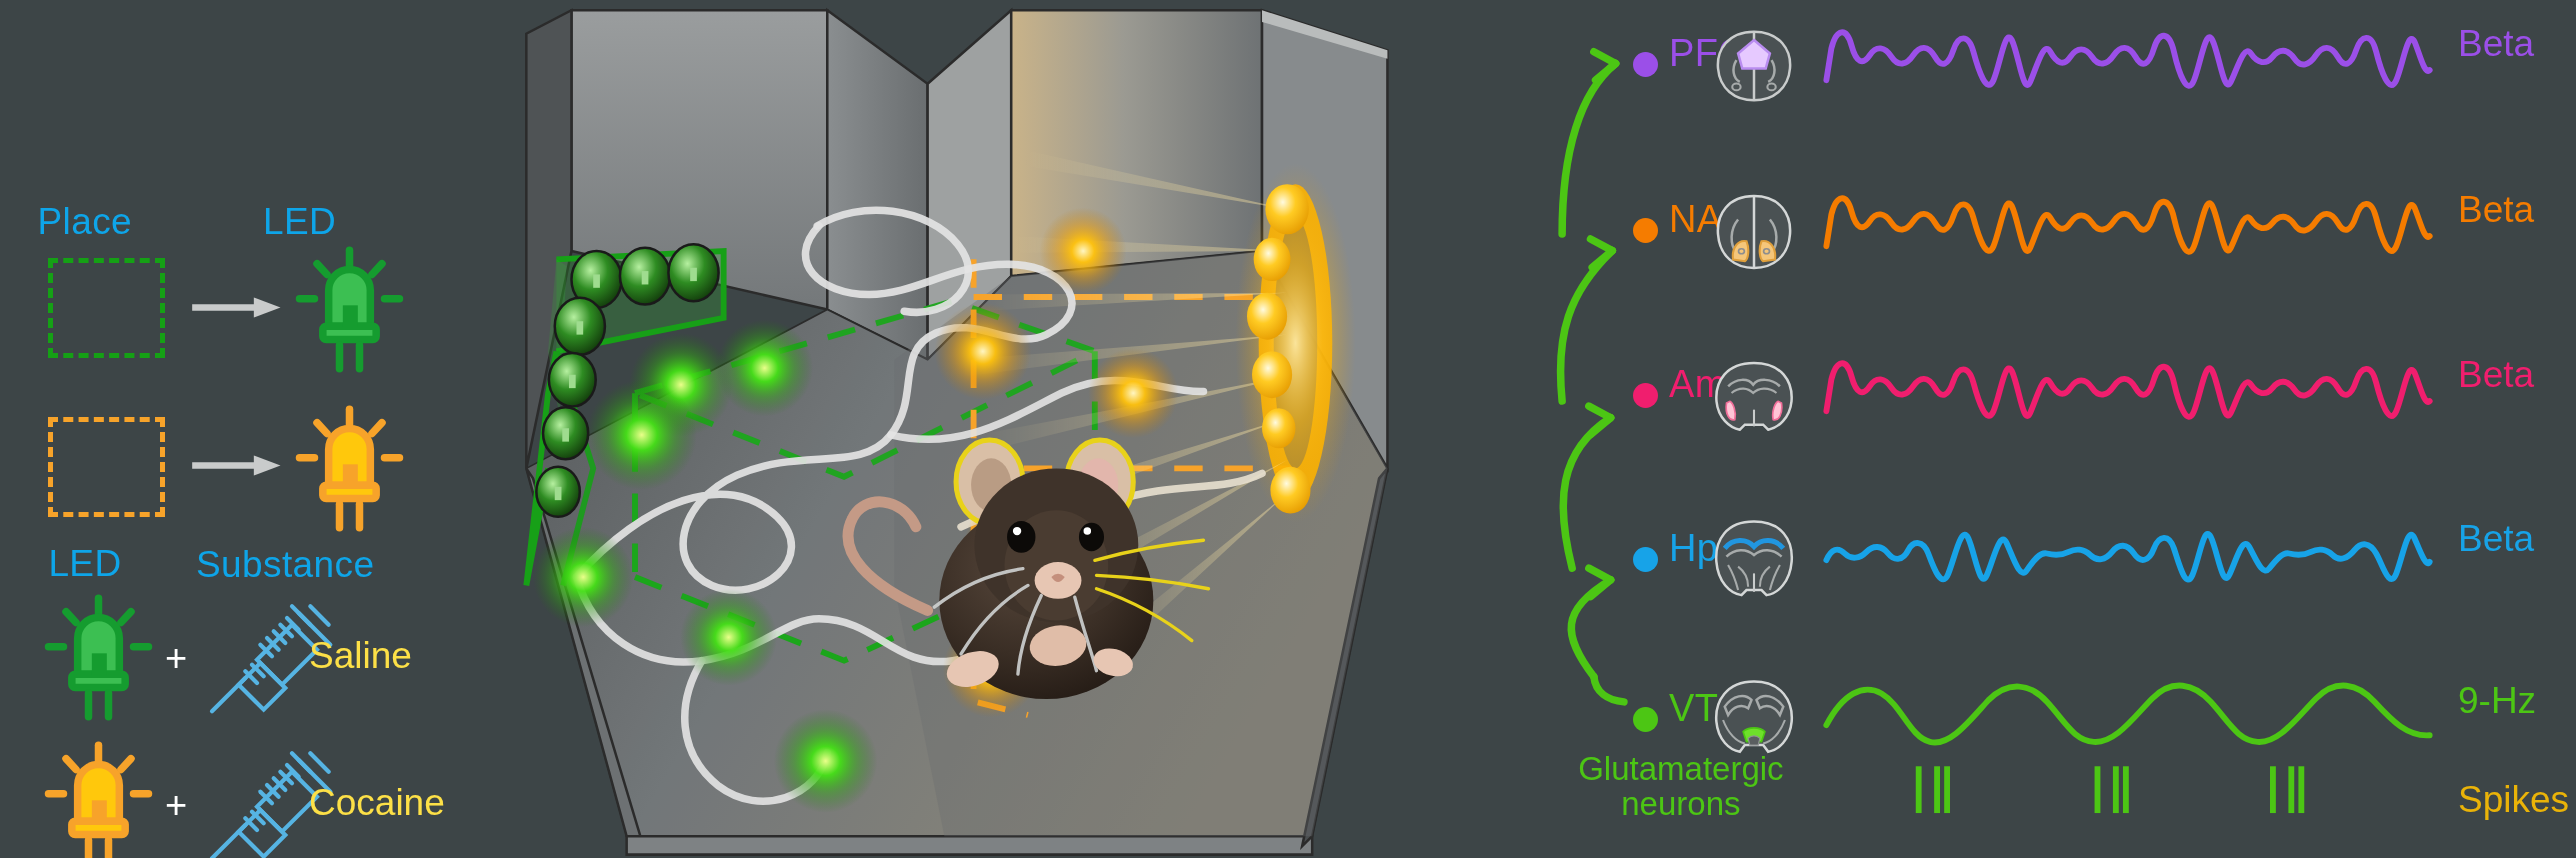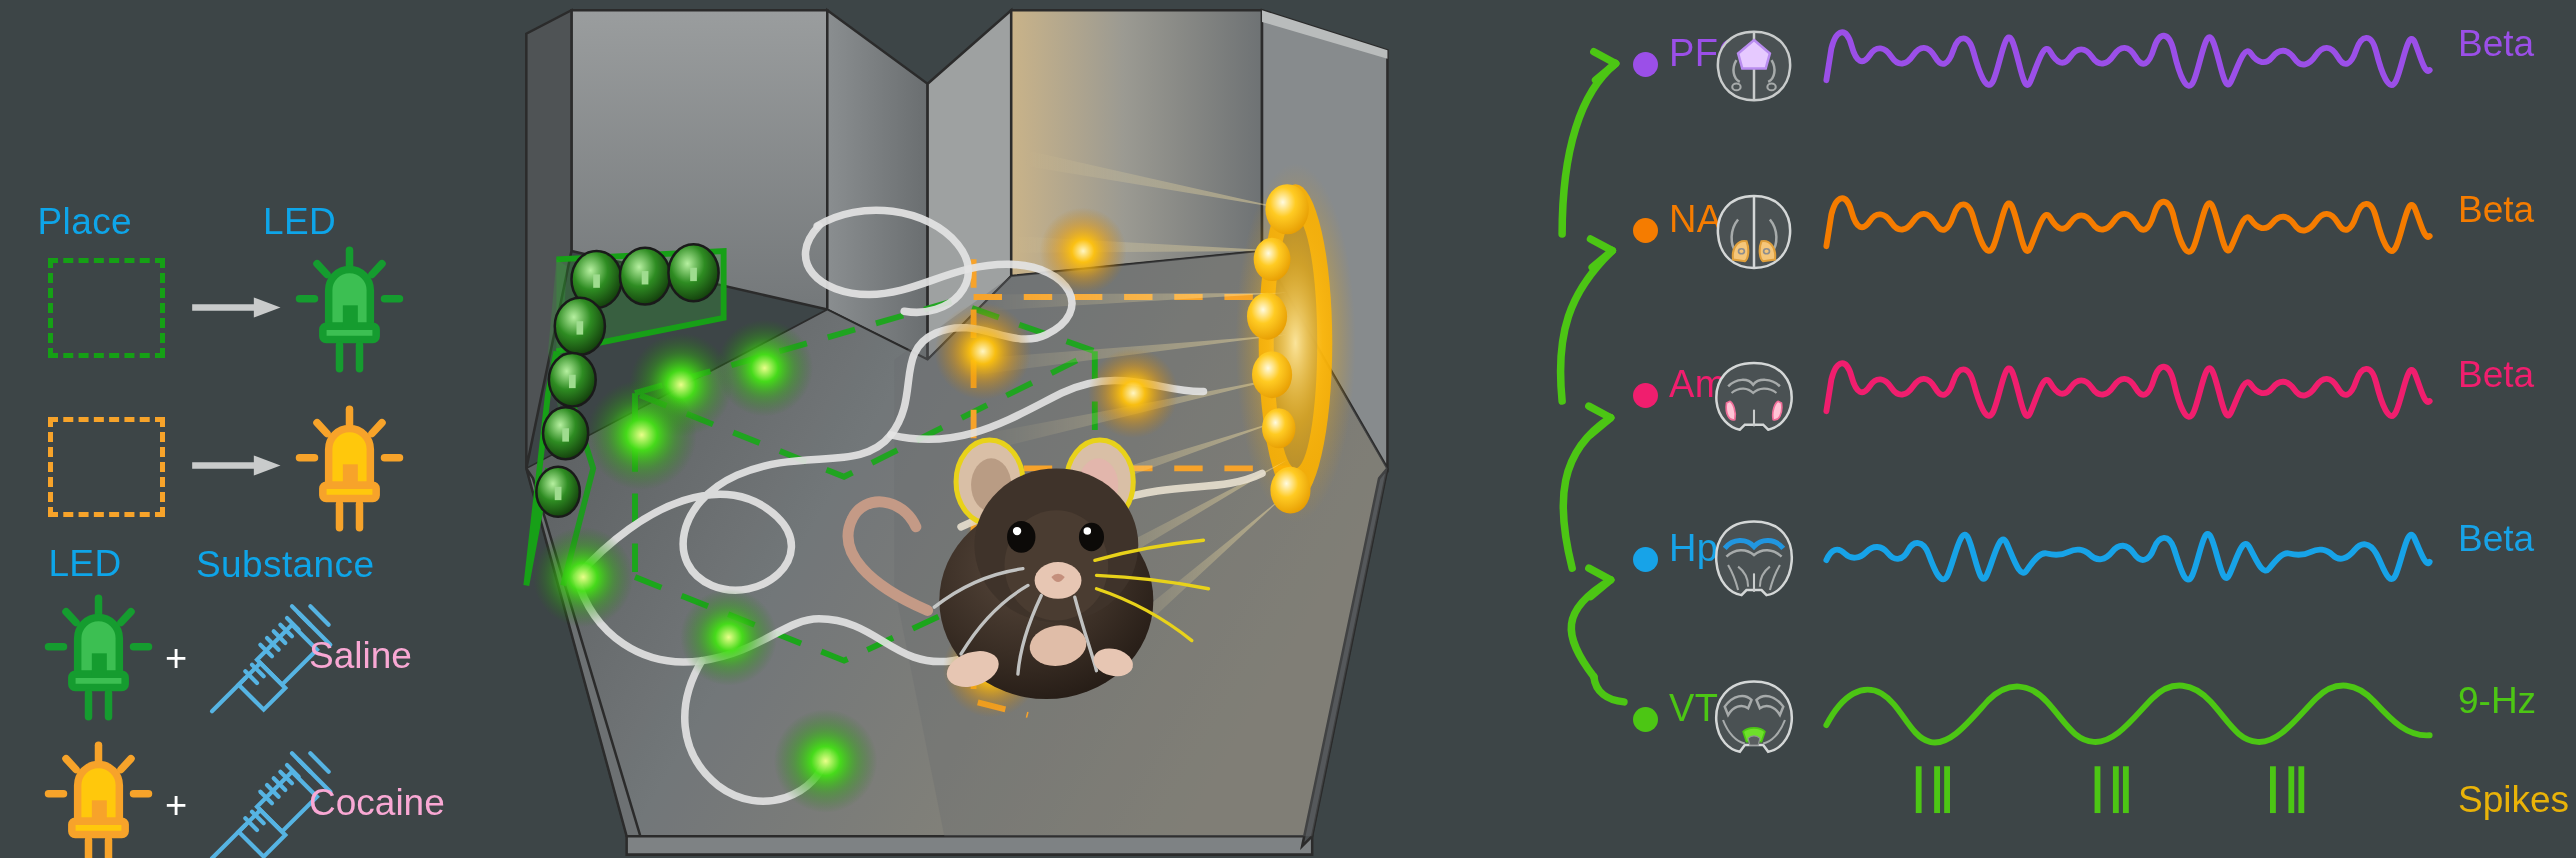"Saline" .legend-sub { color: #f9a8d4 -> #fde047 }
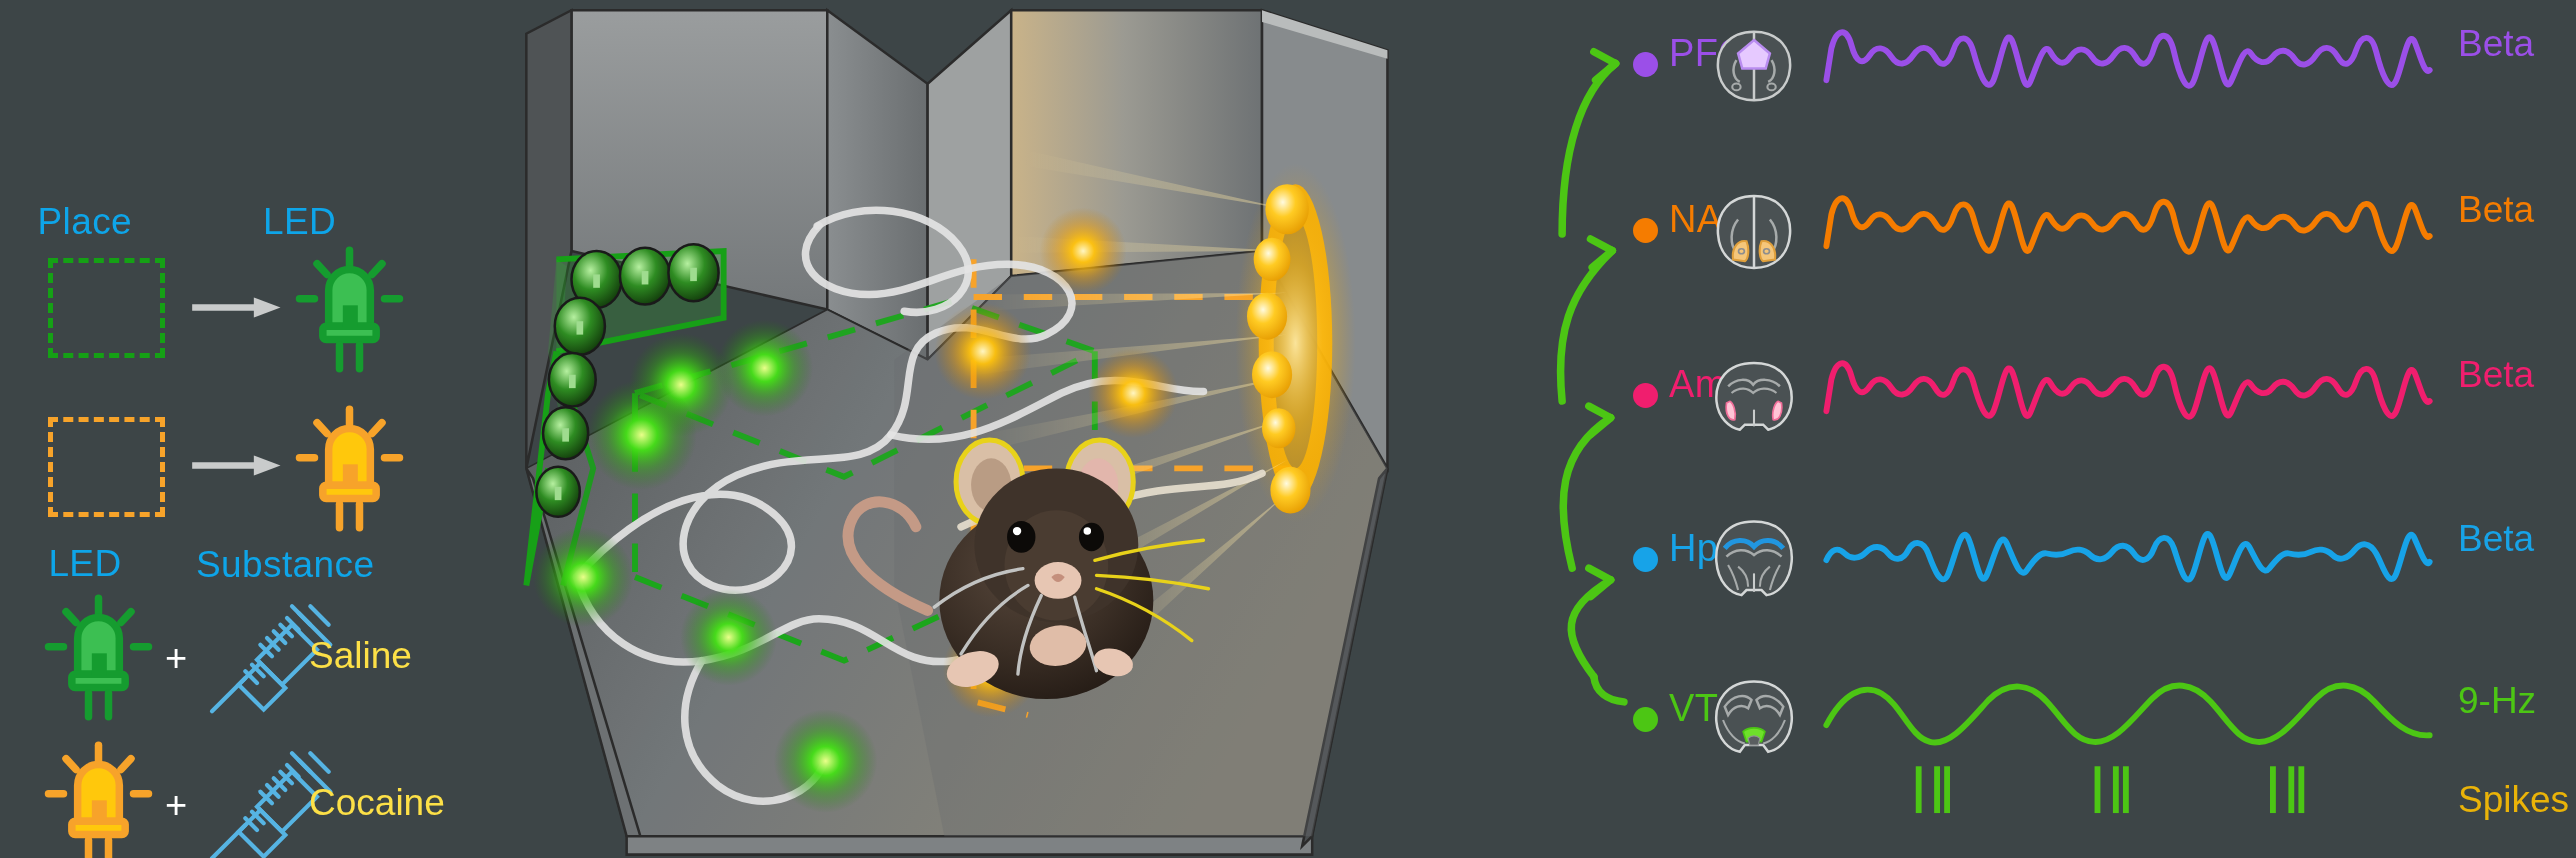"Glutamatergic" div.abs { html: none -> <div> <div>Glutamatergic</div> <div>neurons</div> </div> }
